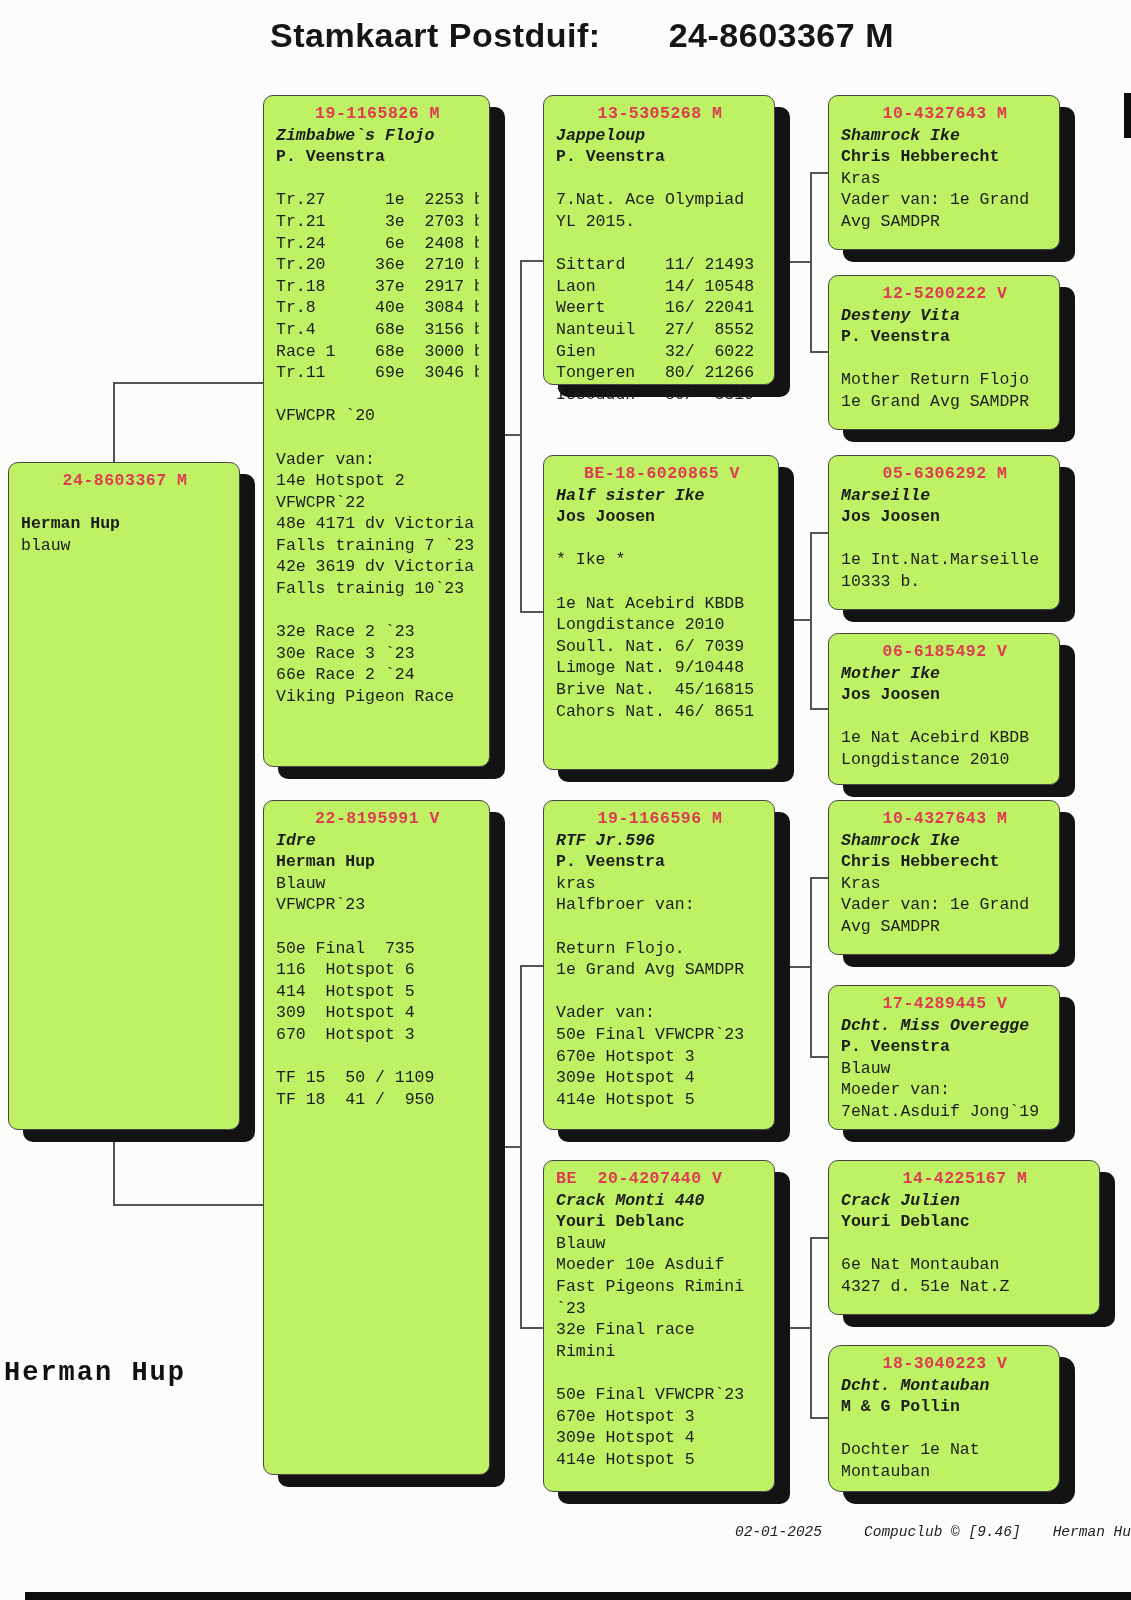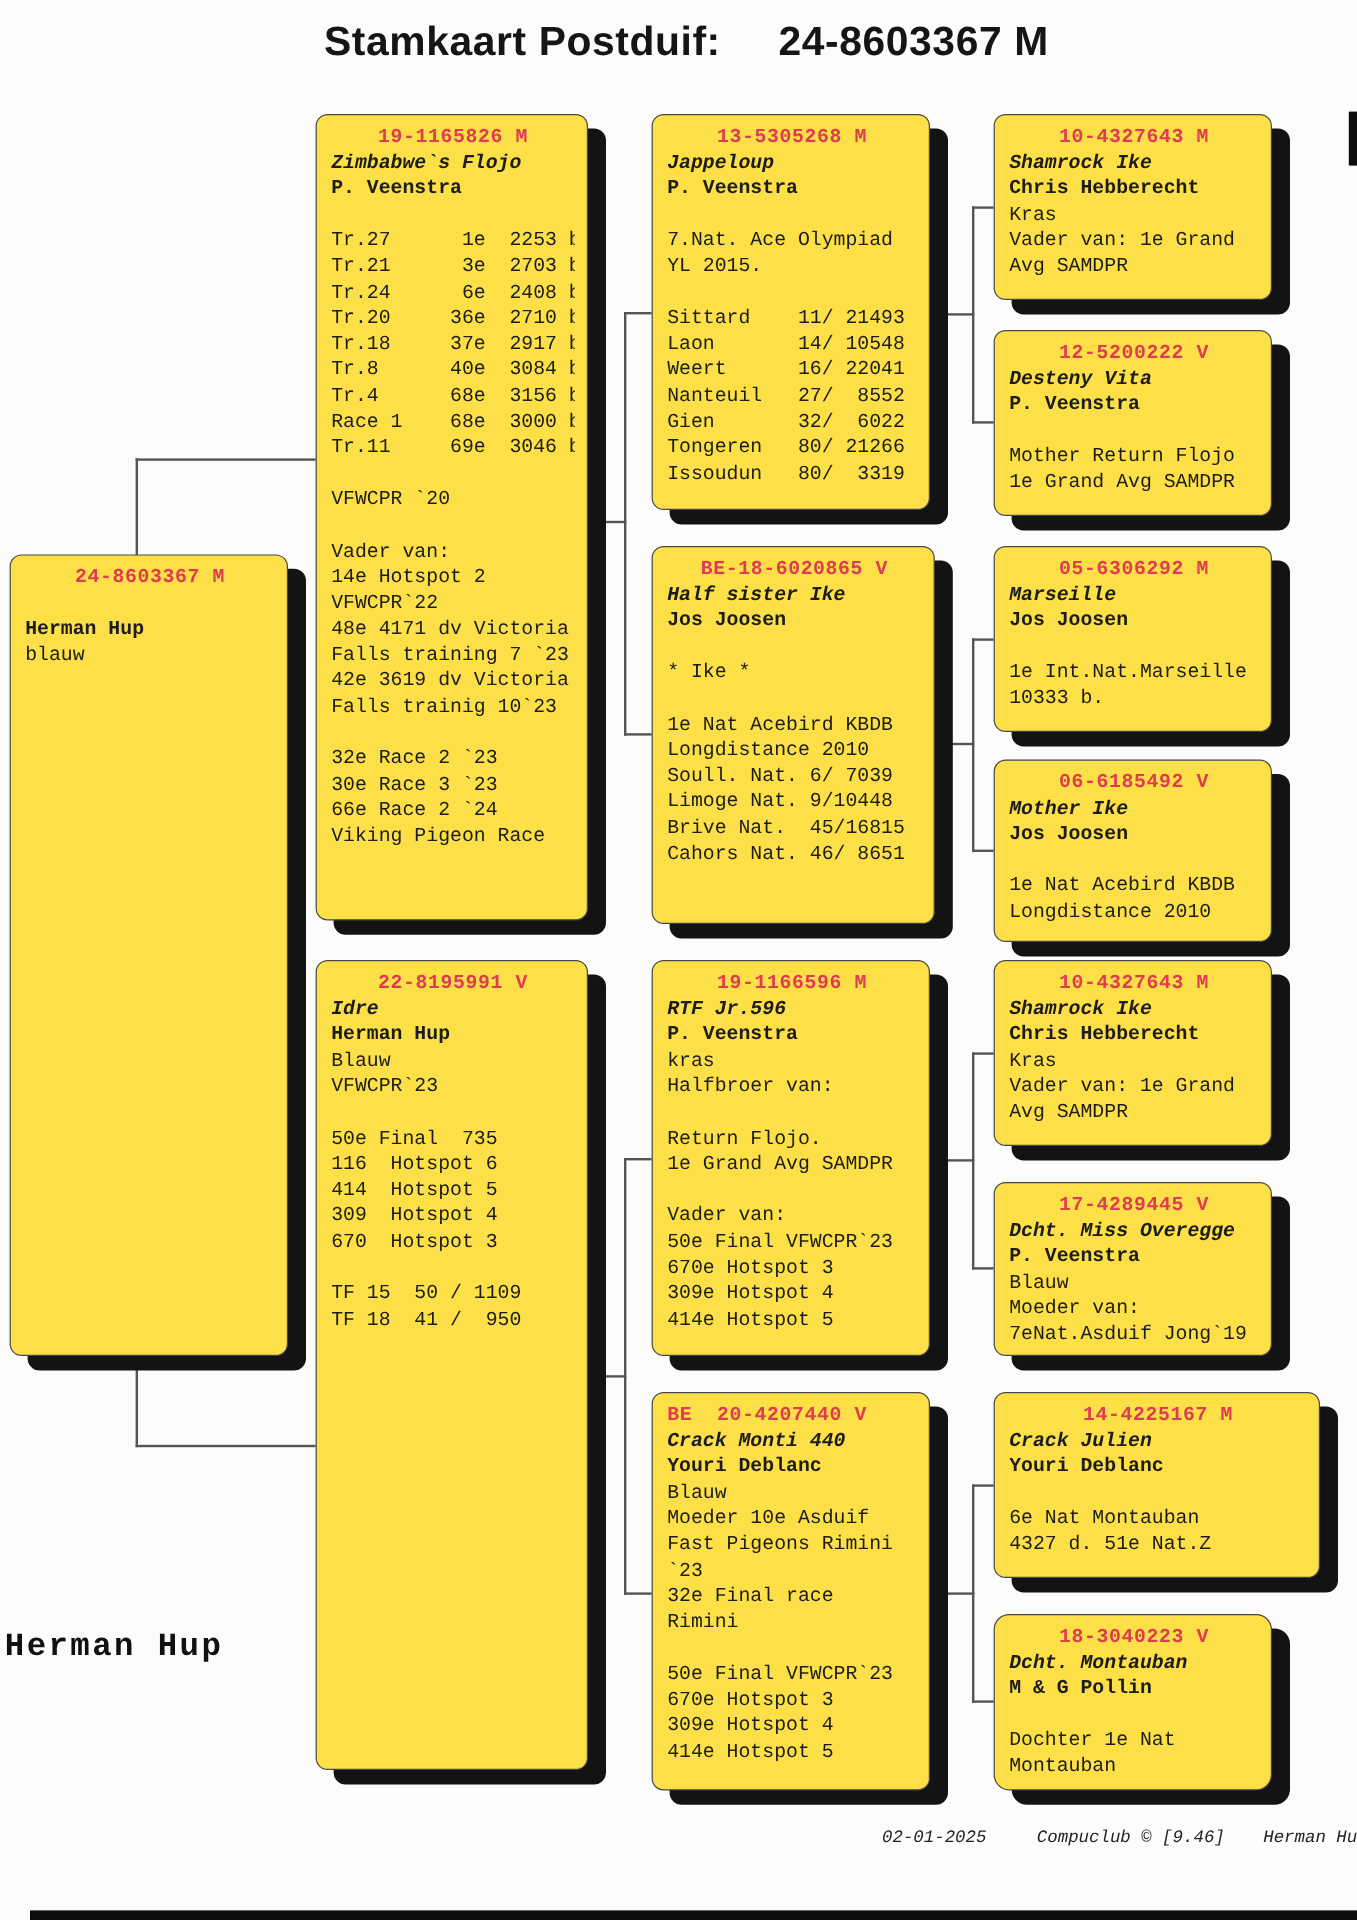"Stamkaart Postduif:" .title-row { gap: 48px -> 68px }
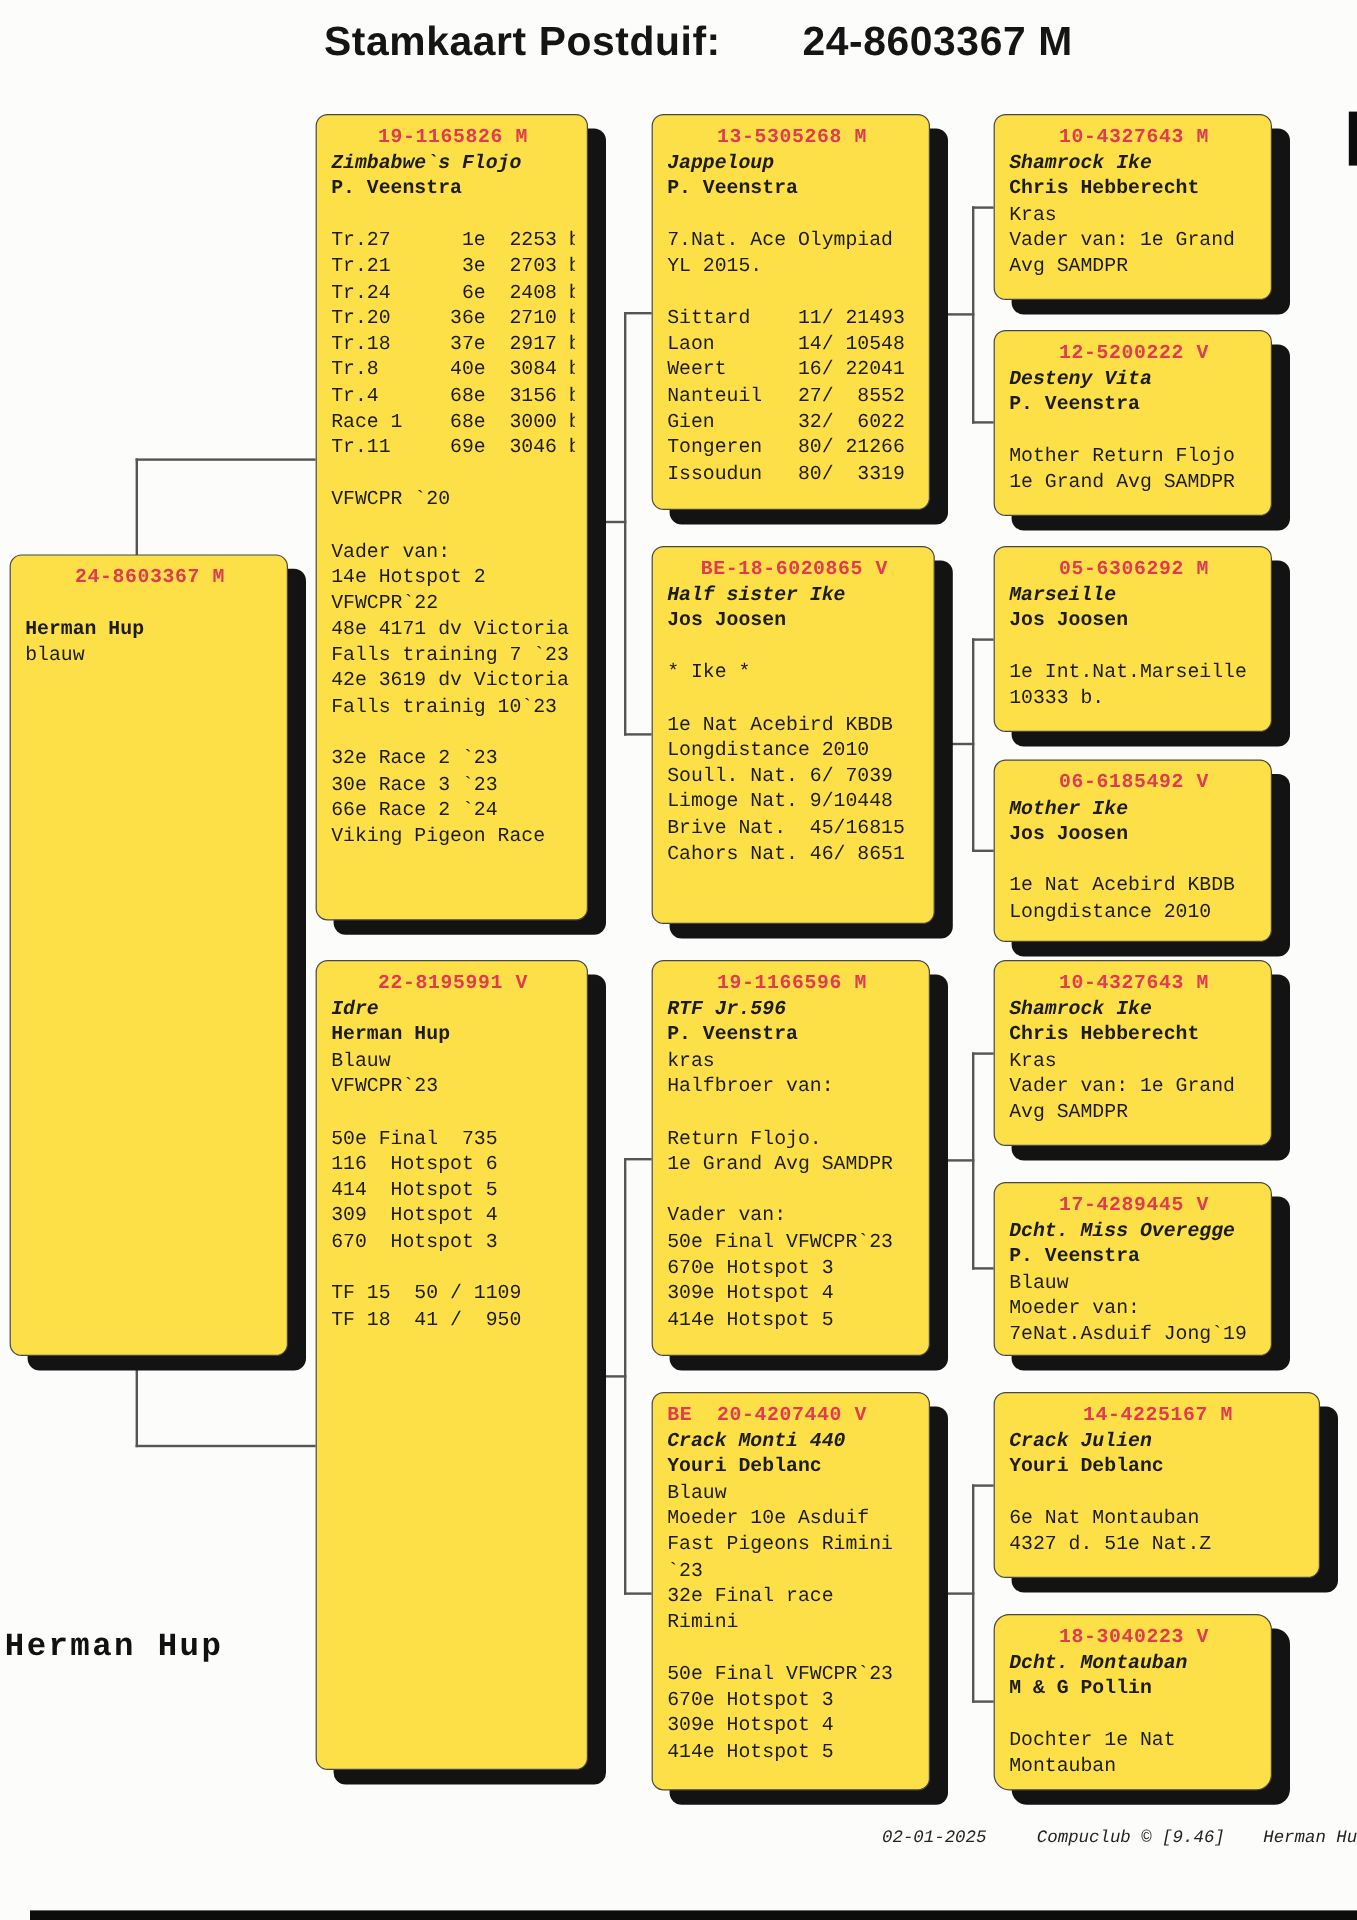"19-1165826 M" .pbox { background: #fde047 -> #bef264 }
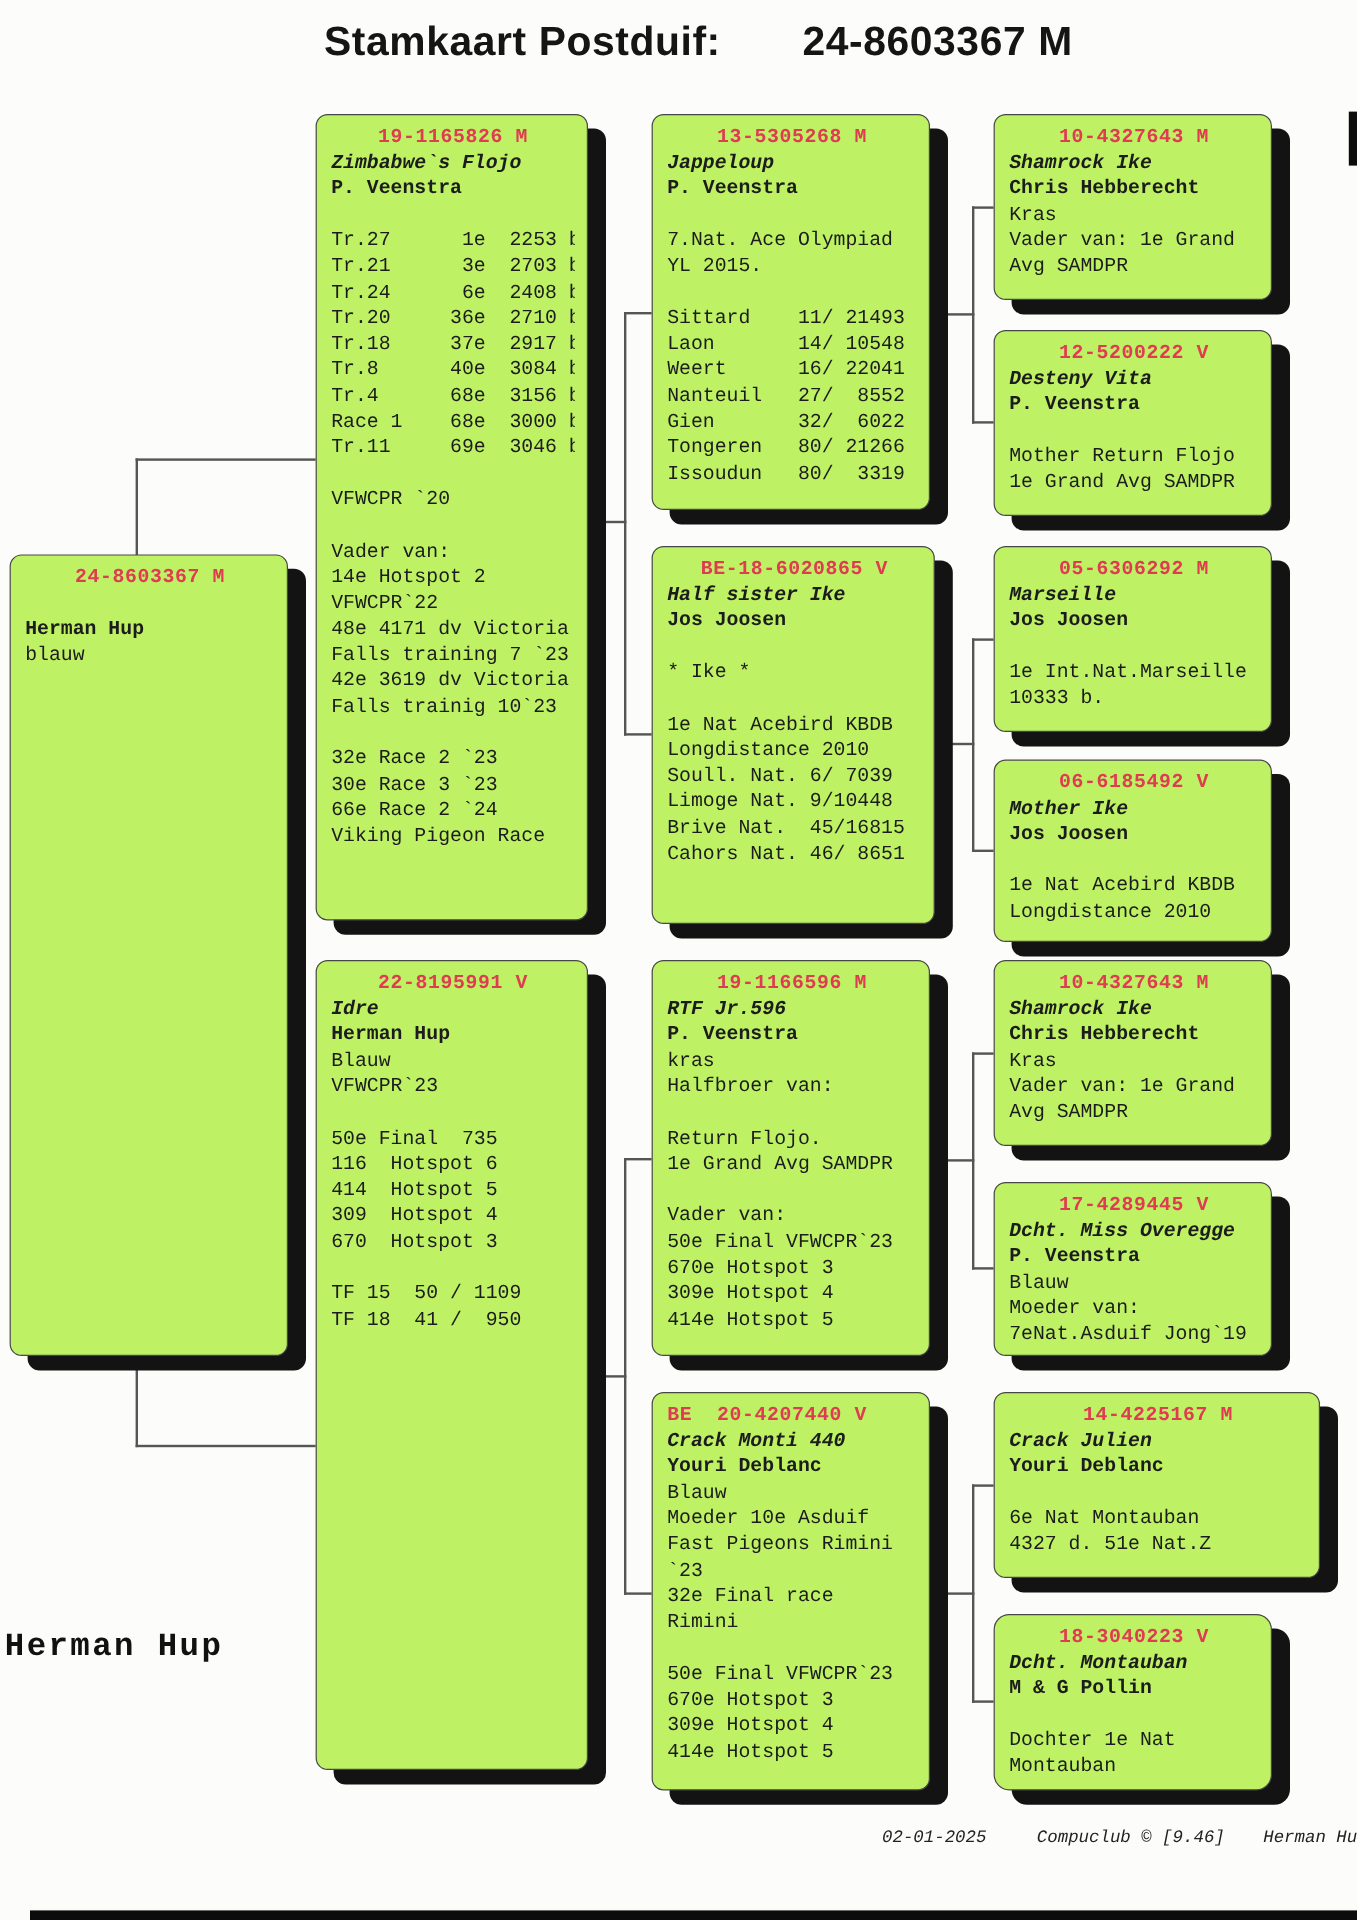"13-5305268 M" div.pbox { height: 330px -> 290px }
